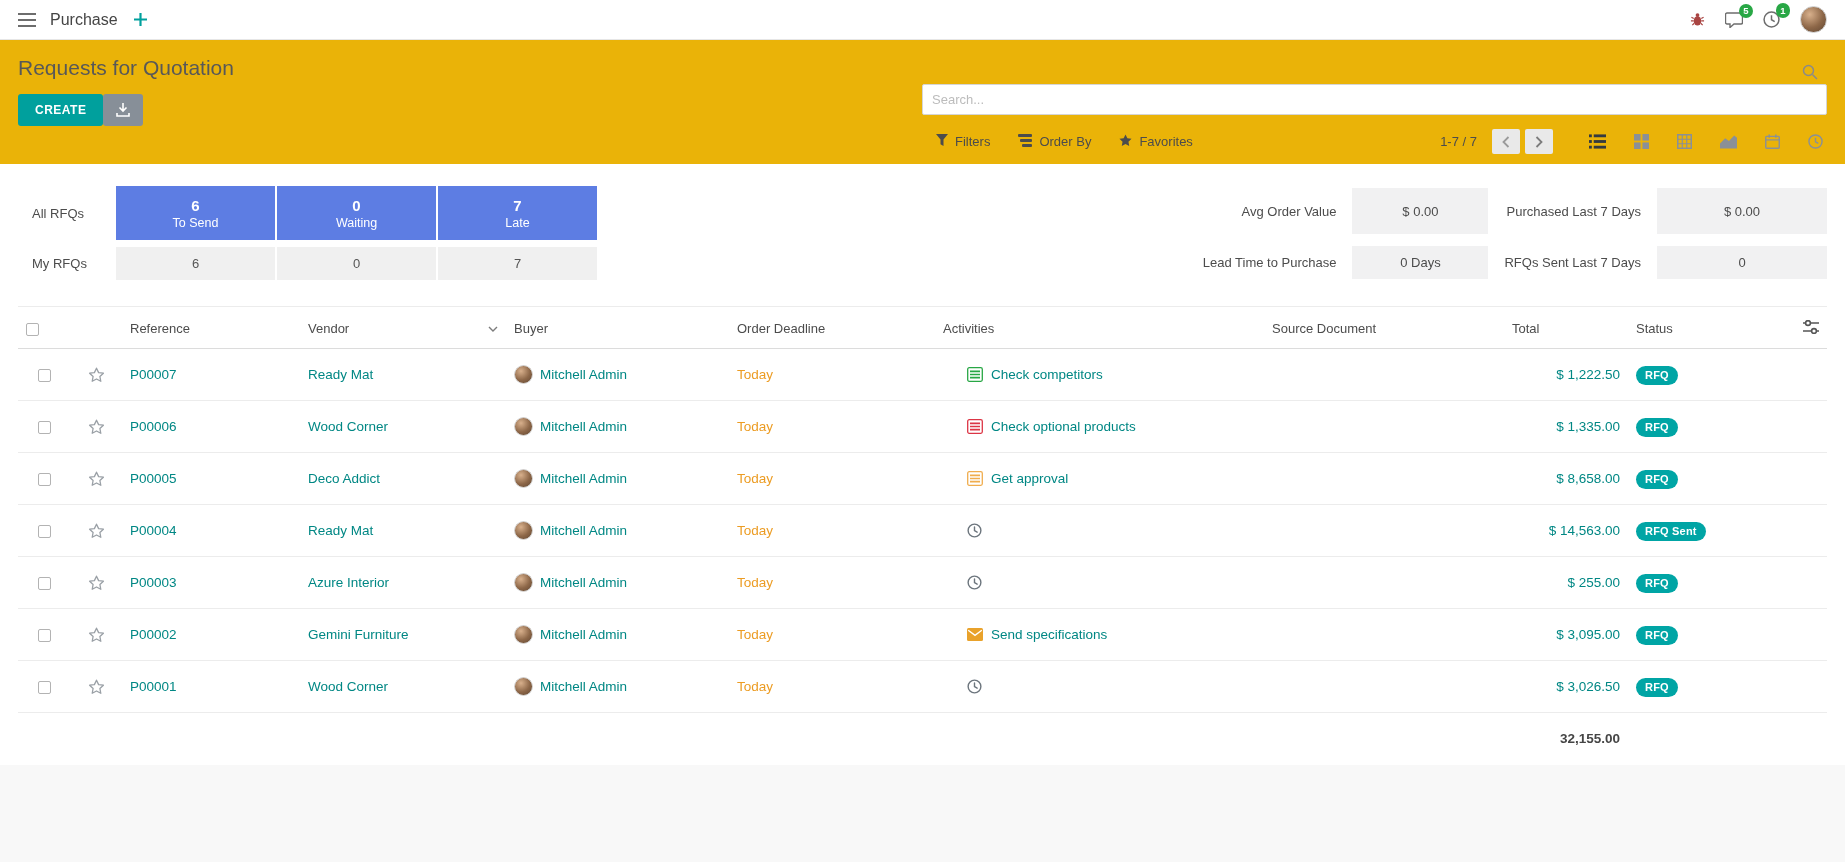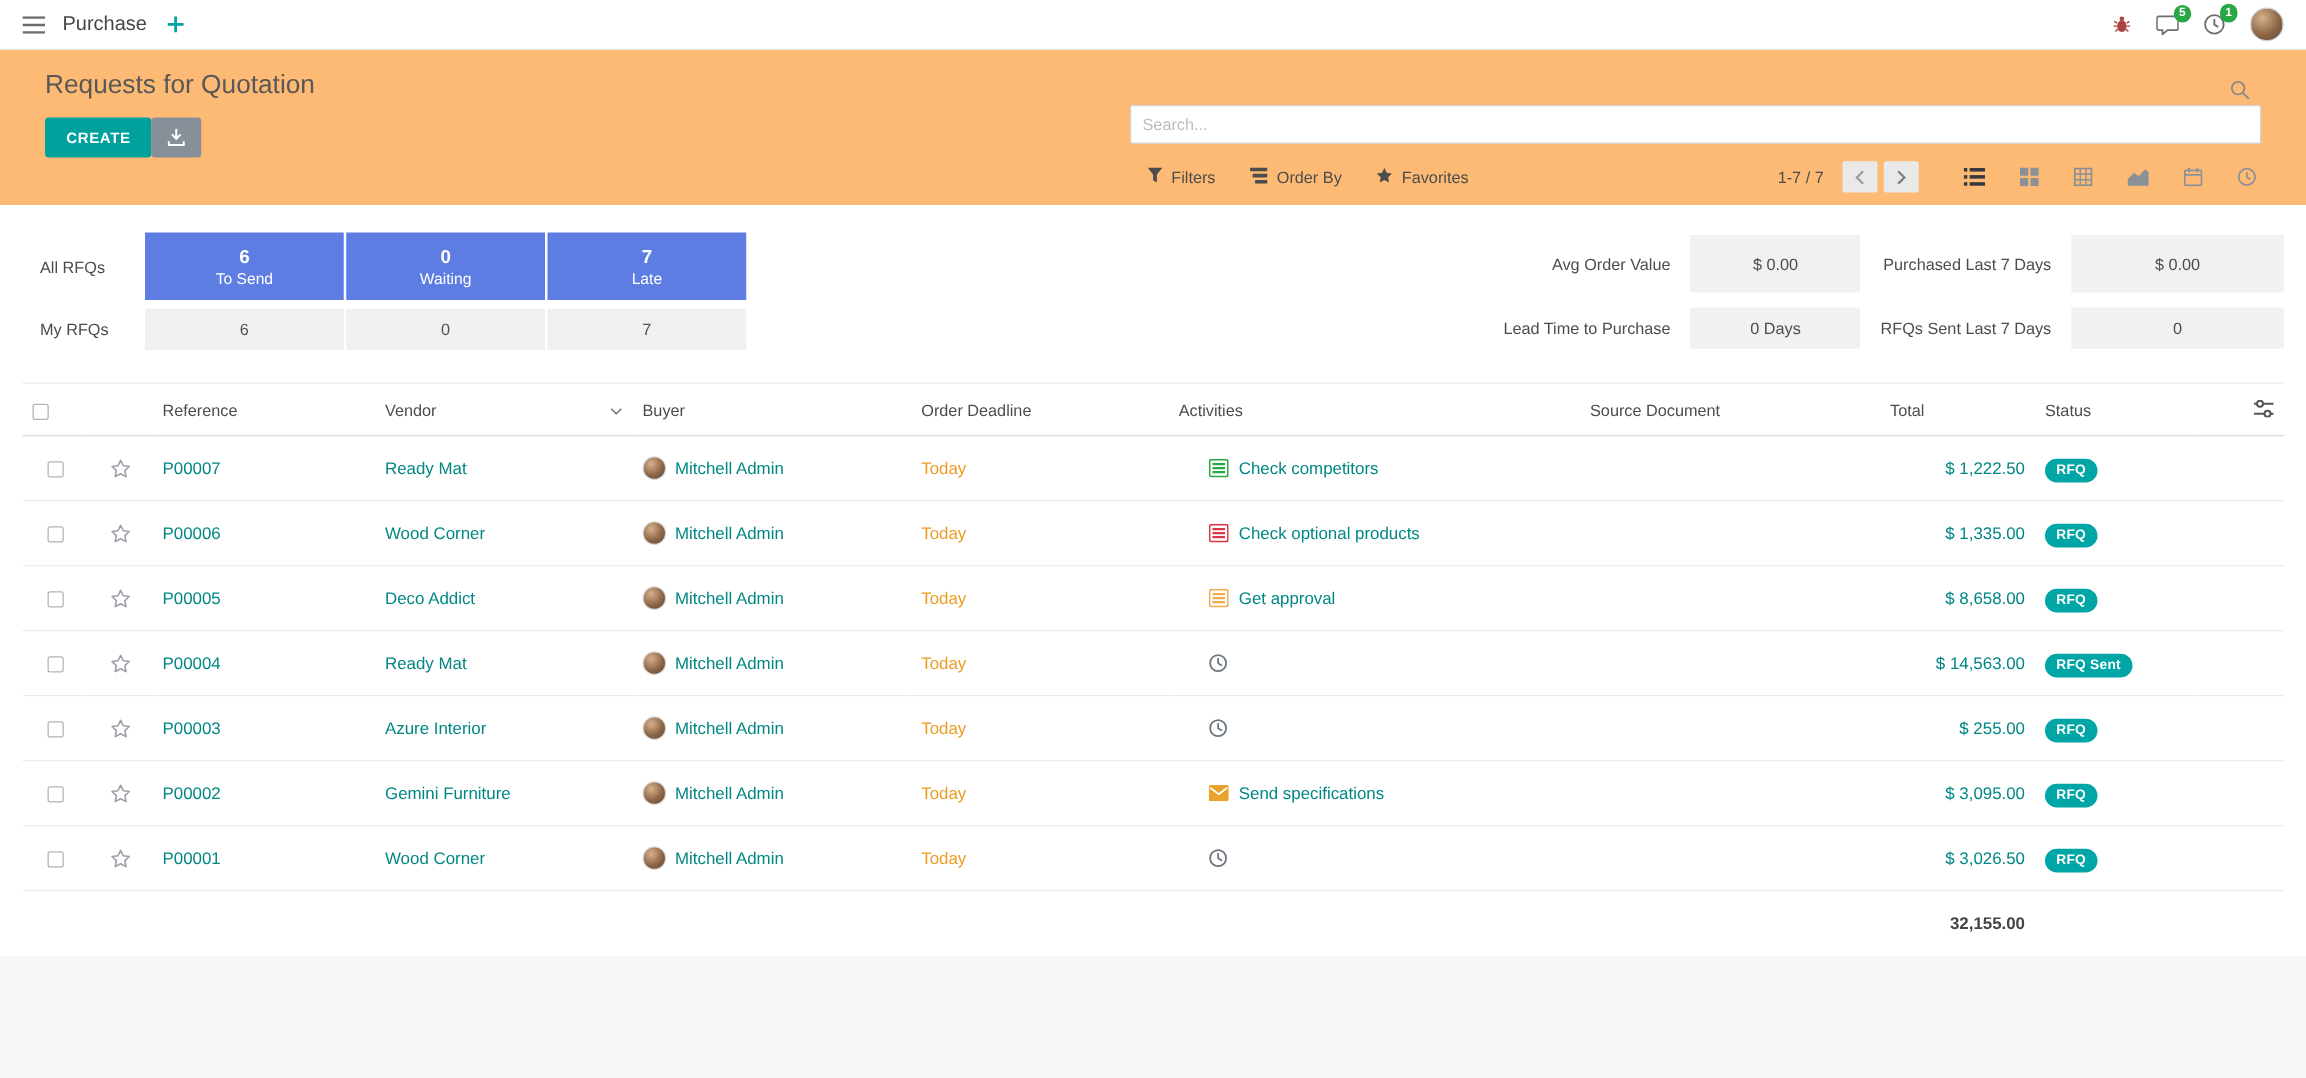"Requests for Quotation" .control-panel { background: #fdba74 -> #eab308; padding: 14px 36px 10px -> 14px 18px 10px }
